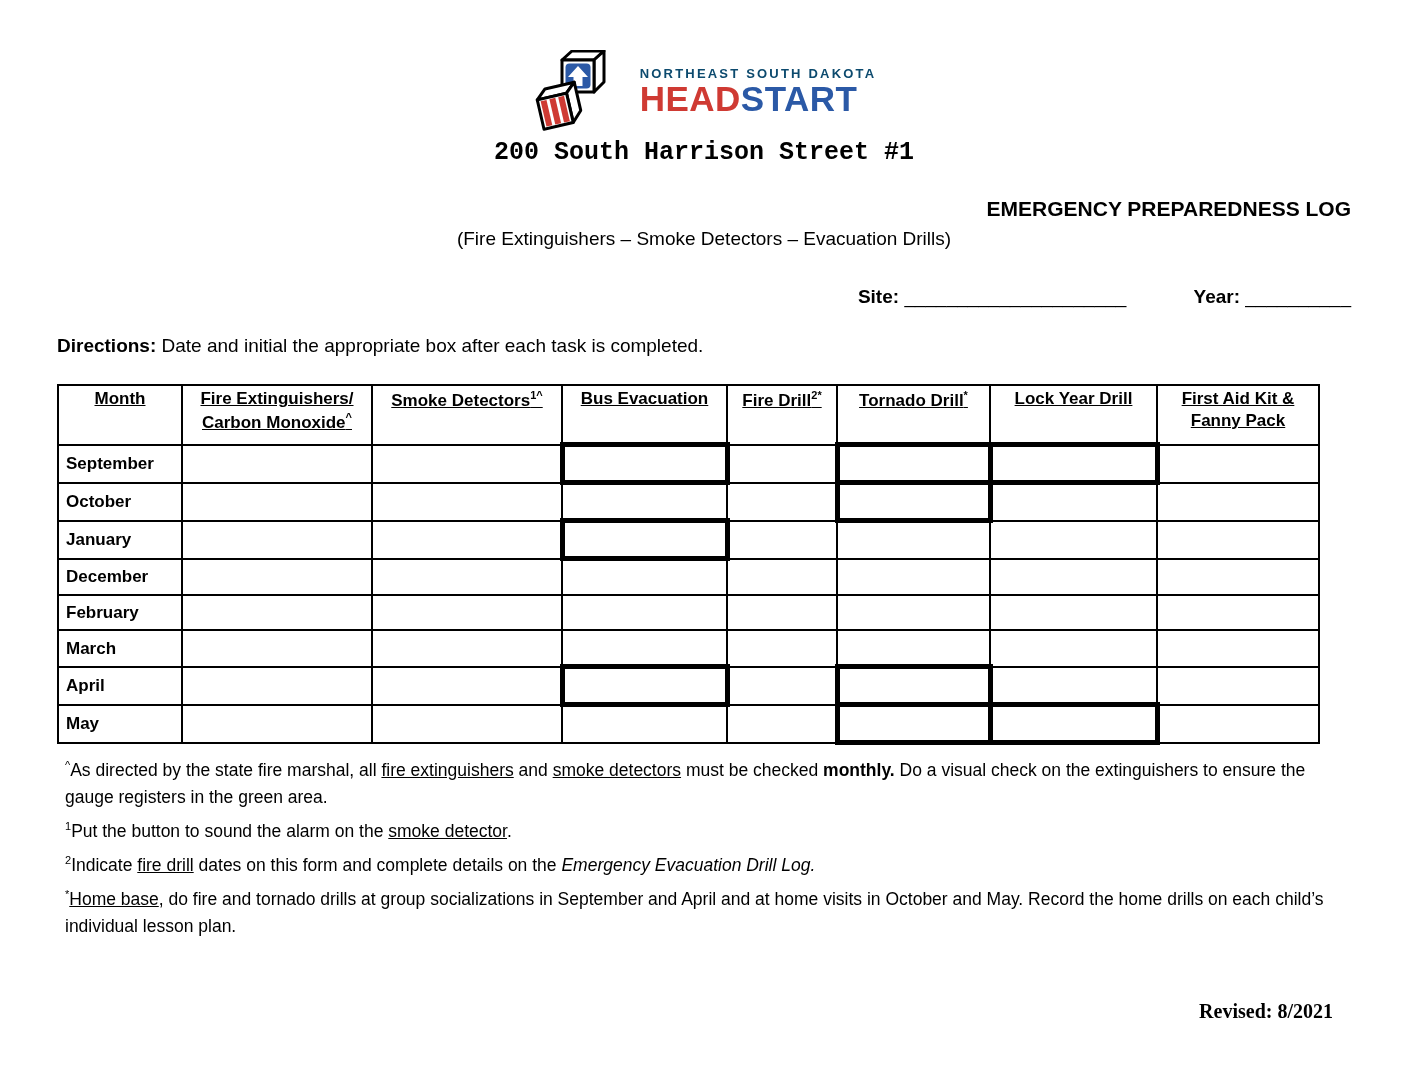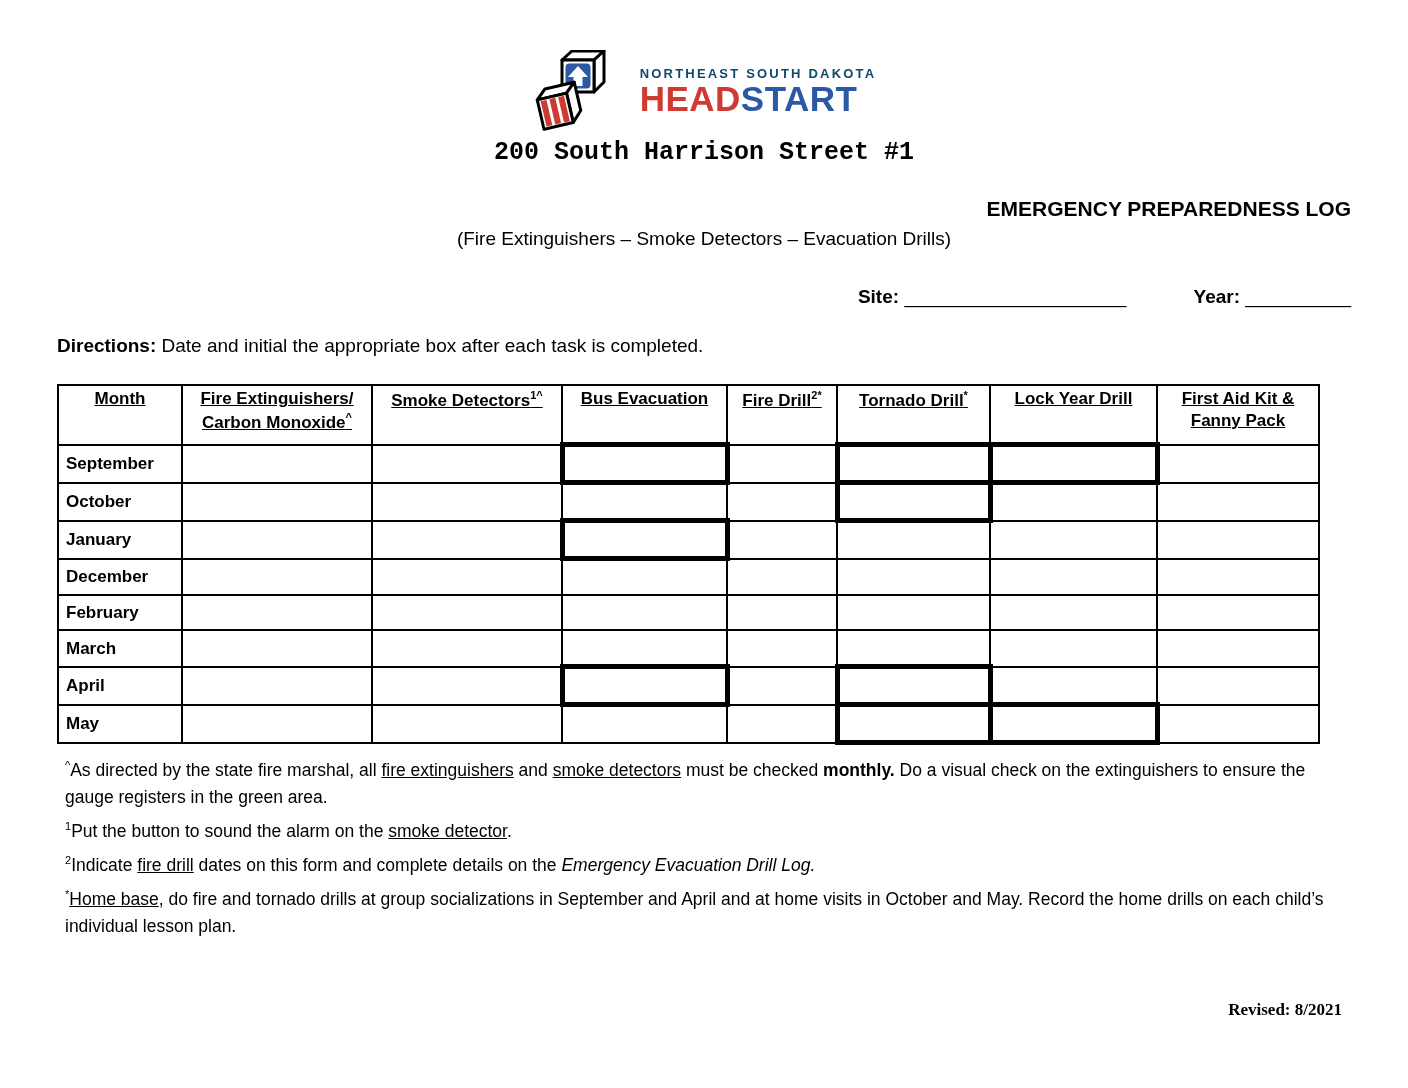"Revised: 8/2021" .revised { font-size: 17px -> 20px; right: 66px -> 75px }
